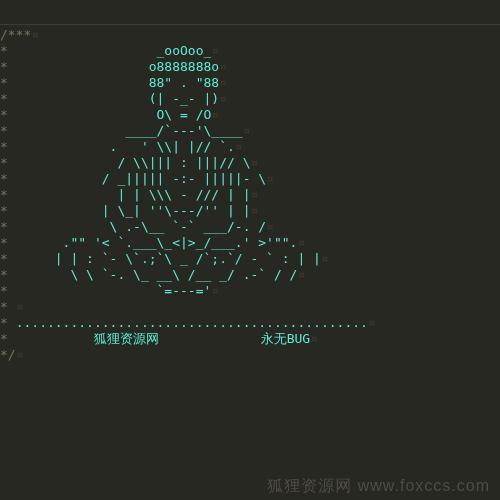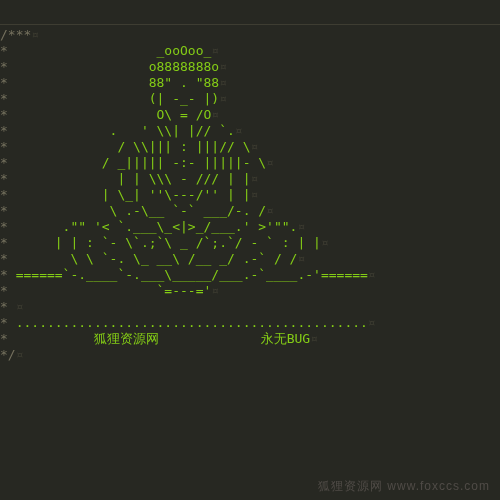"_ooOoo_" .art { color: #84cc16 -> #5eead4 }
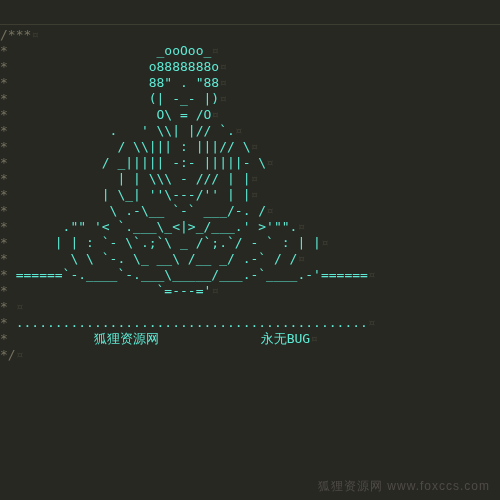"* ____/`---'\____¤" div.line { html: none -> <div><span>* </span><span> ____/`---'\____</span><span>¤</span></div> }
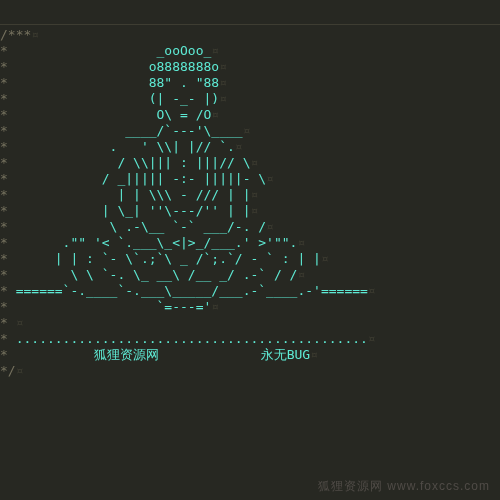"* ======`-.____`-.___\_____/___.-`____.-'======¤" div.line { html: <div><span>* </span><span>======`-.____`-.___\_____/___.-`____.-'======</span><span>¤</span></div> -> none }
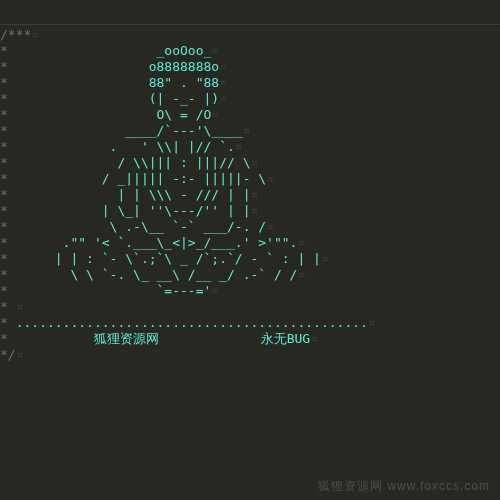"狐狸资源网 www.foxccs.com" .watermark { font-size: 12px -> 16px }
